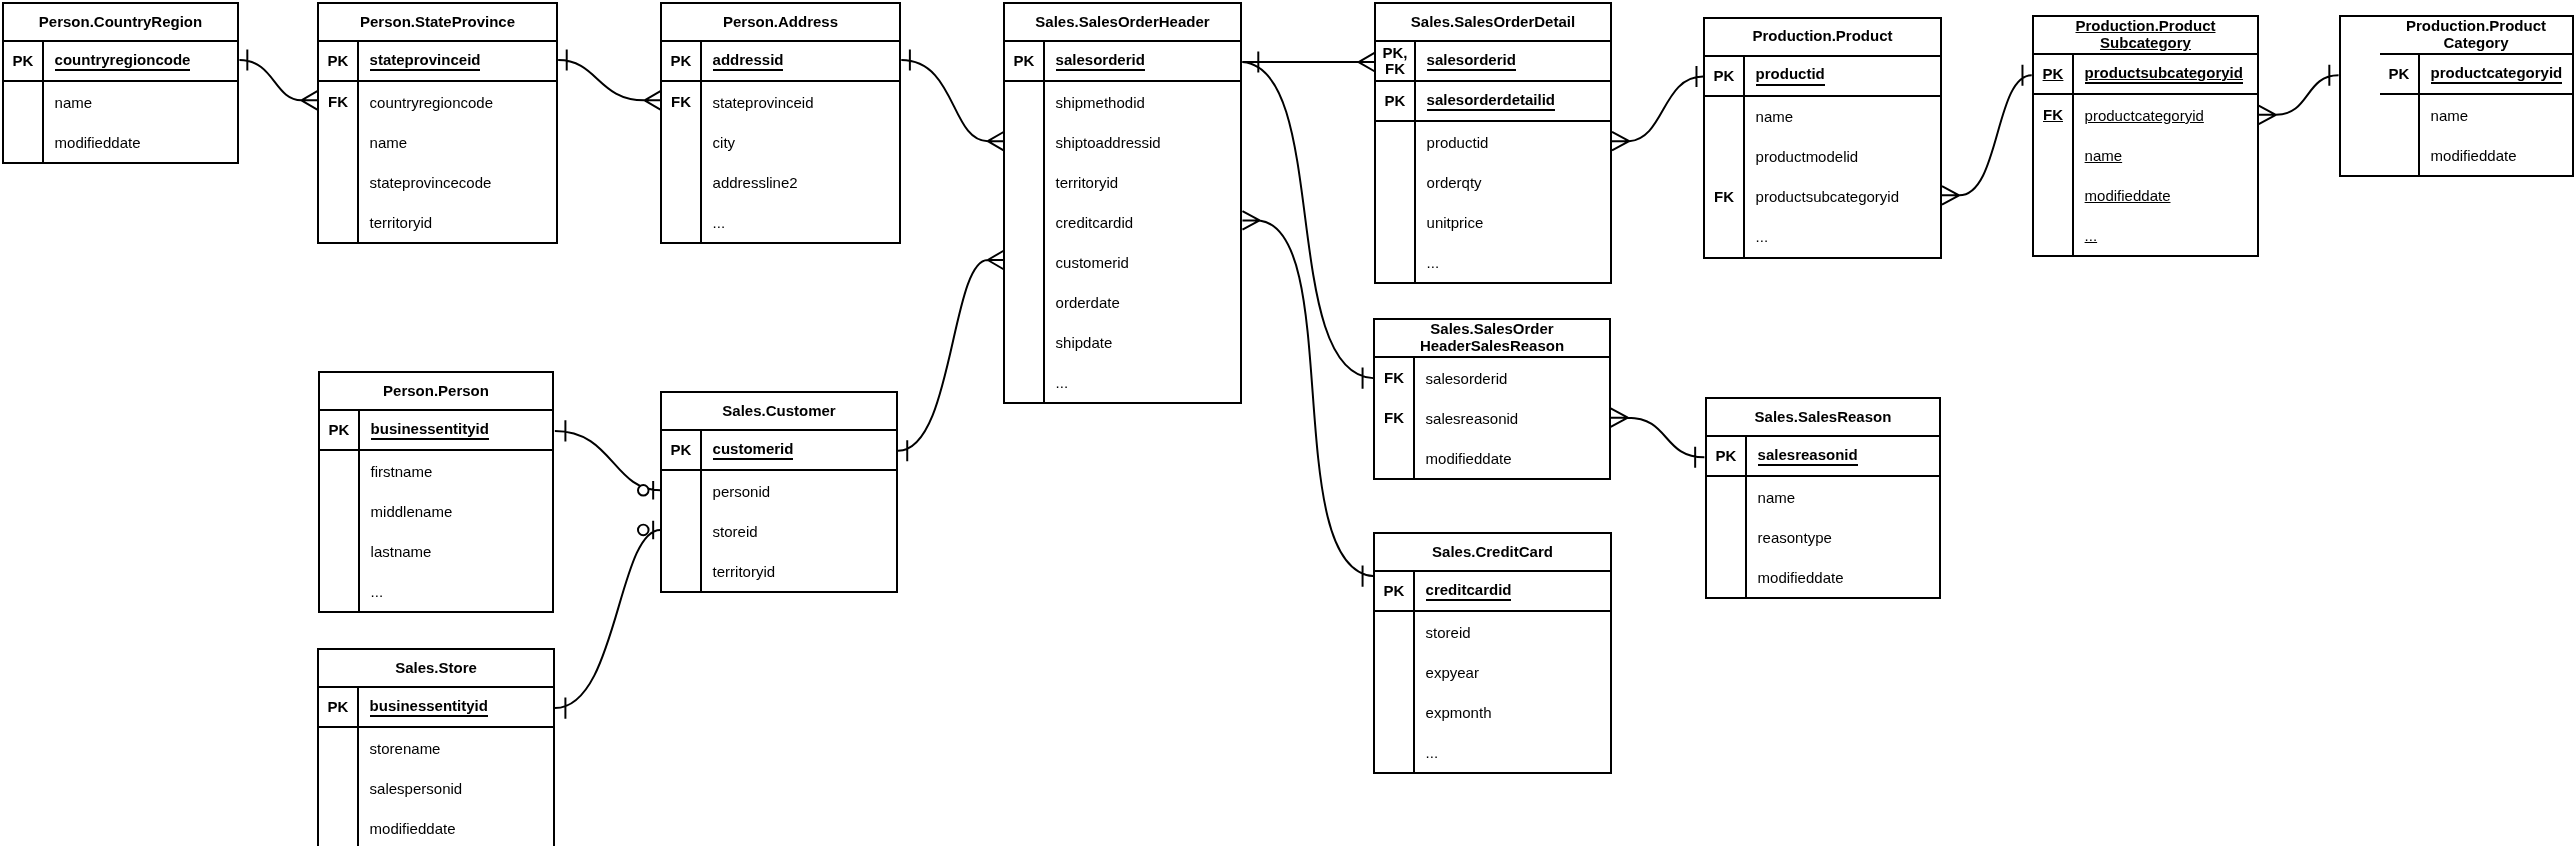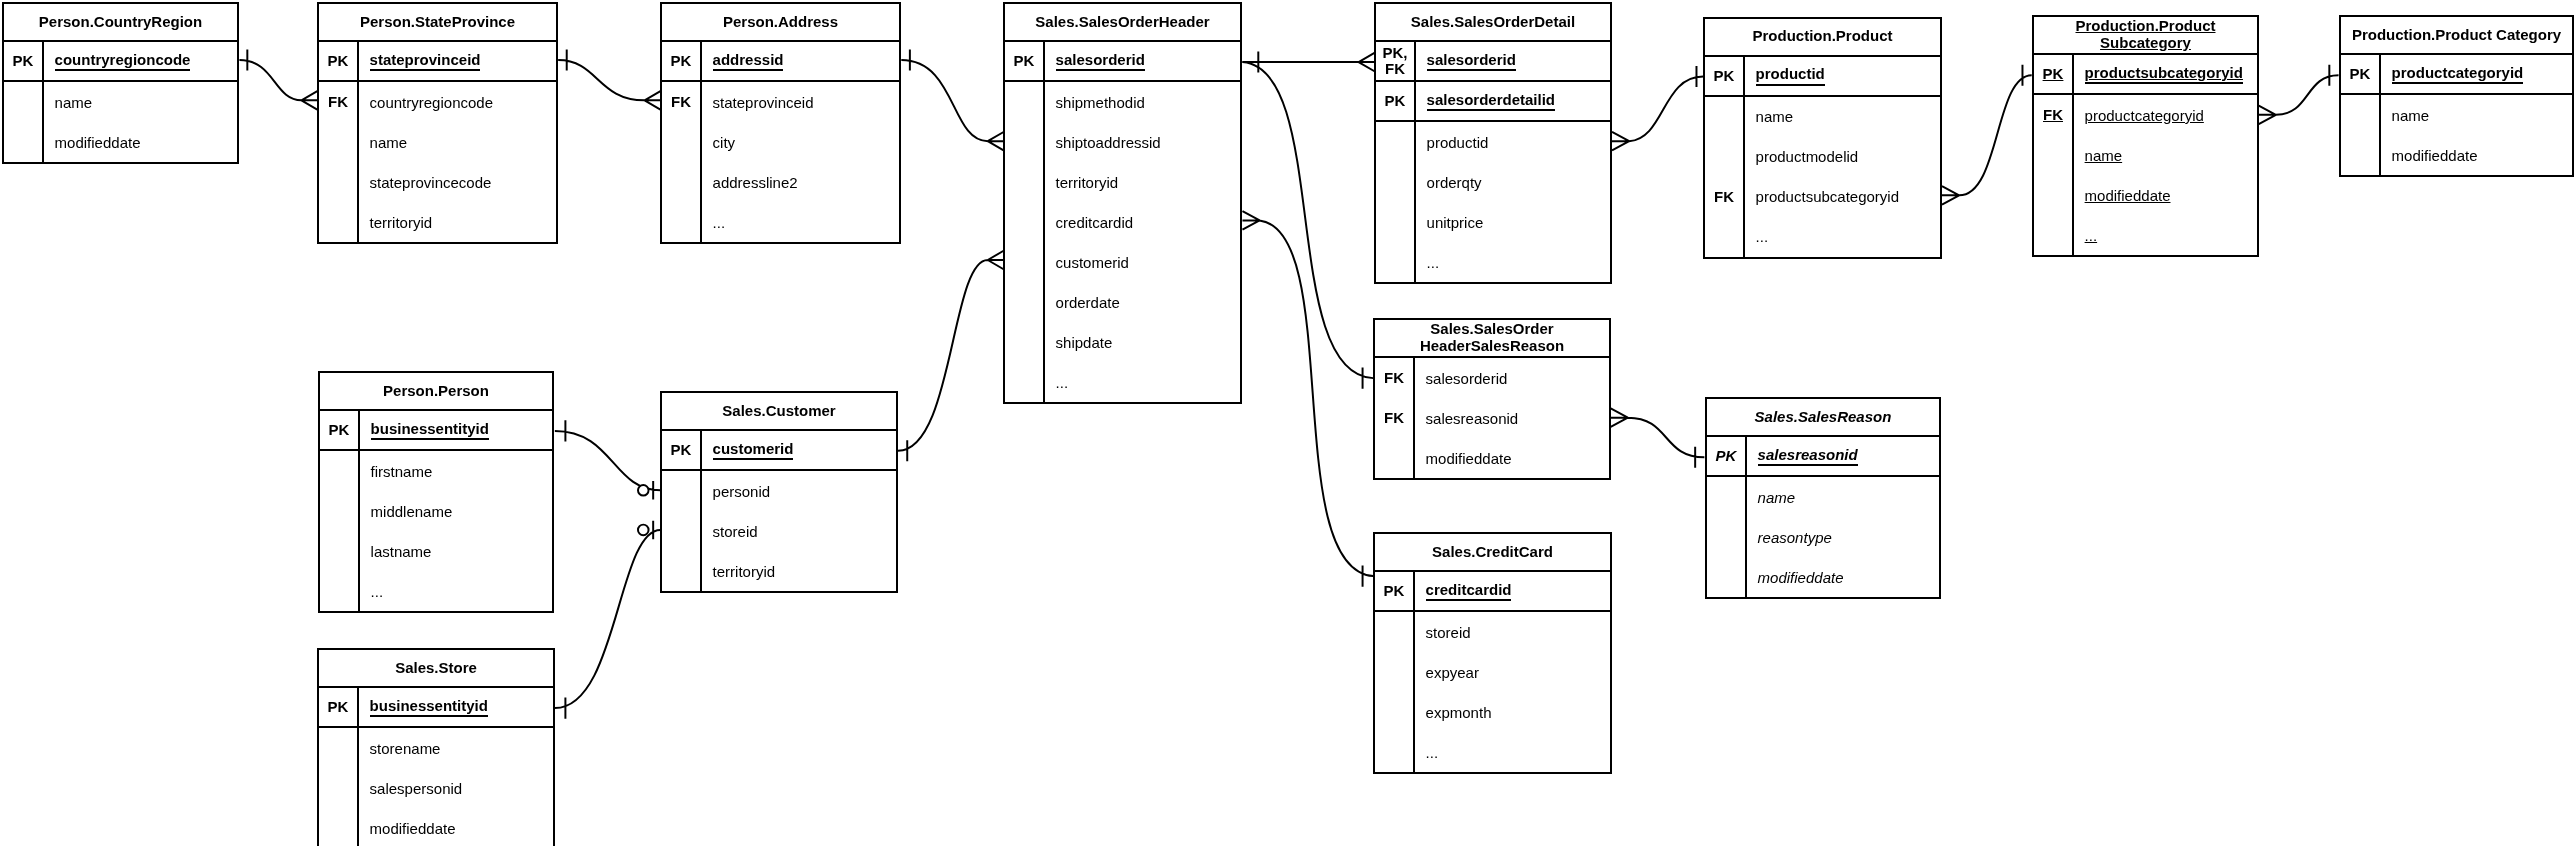"Production.Product Category" div.tbl { padding-left: none -> 39px }
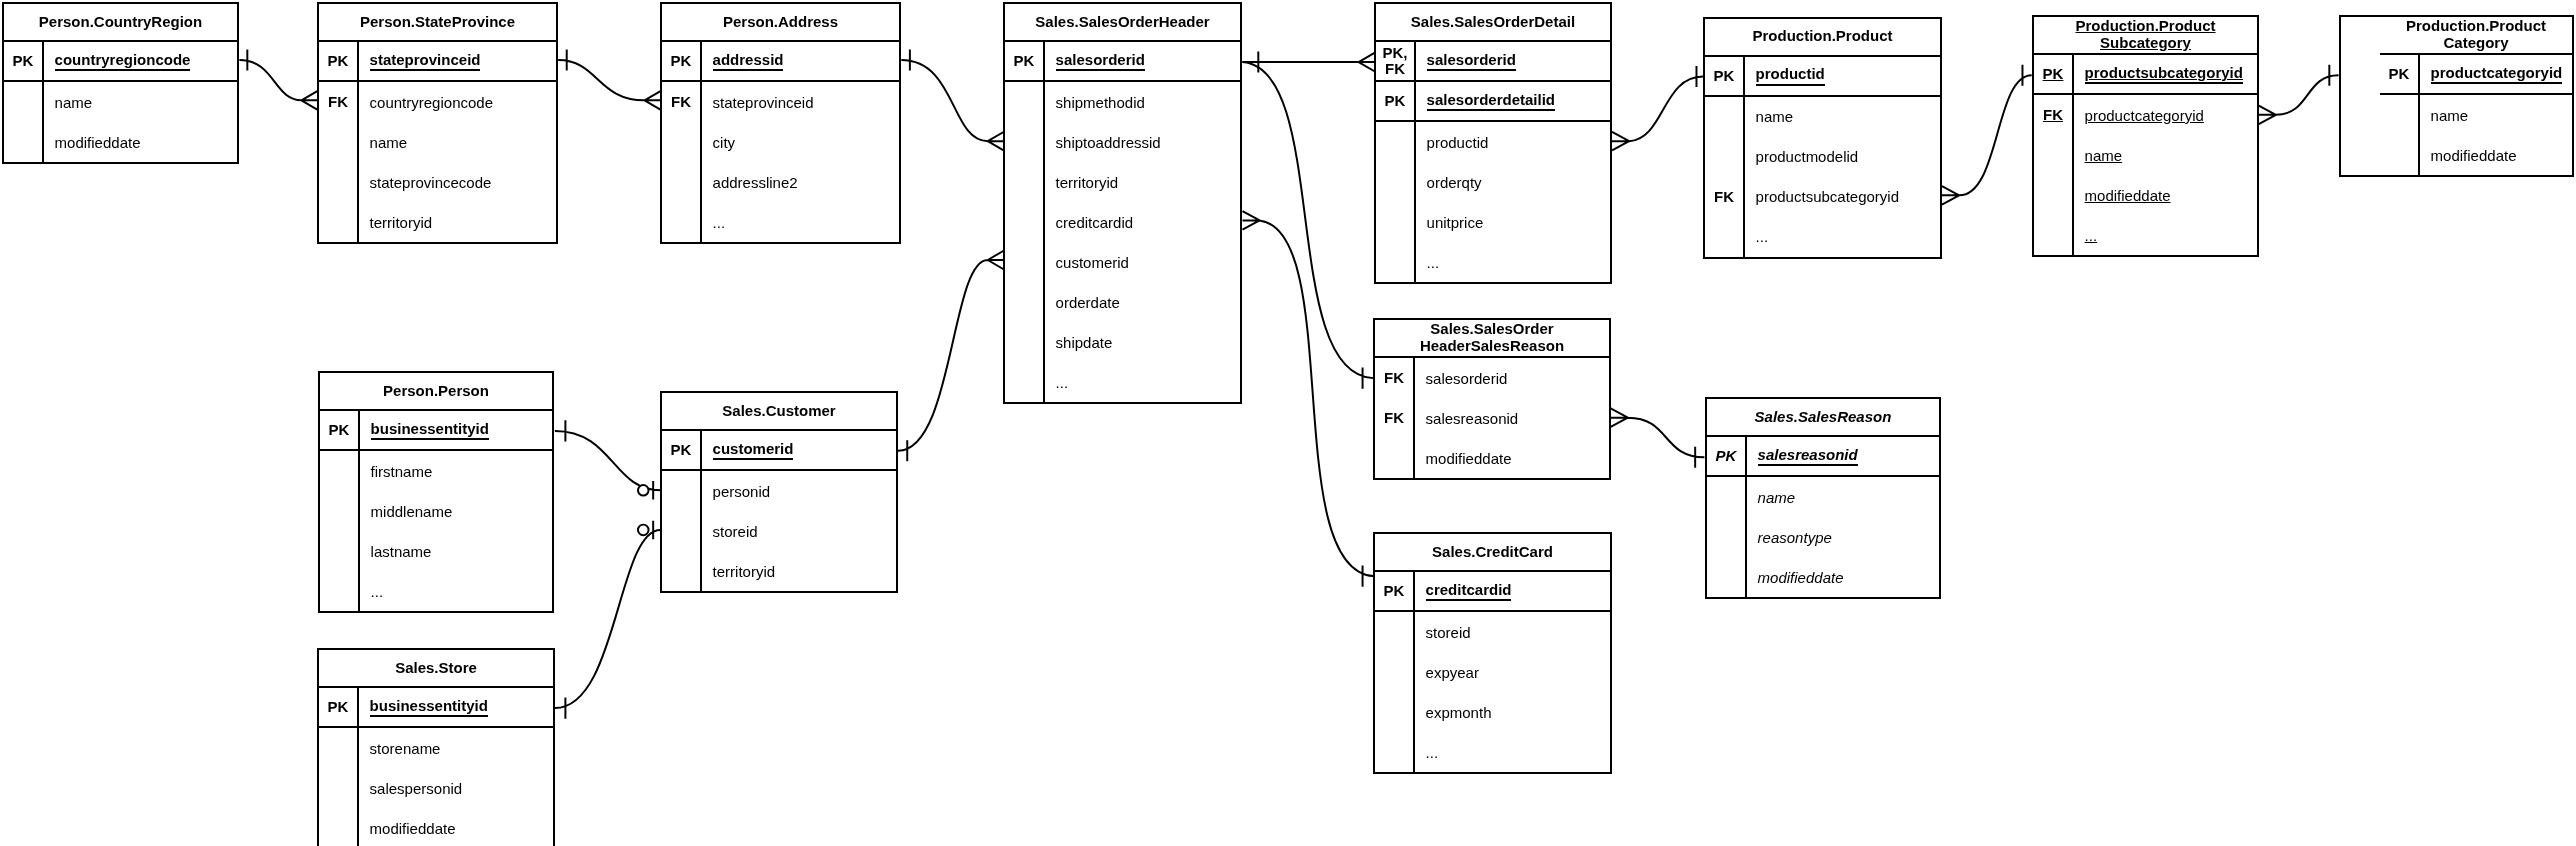"Sales.SalesReason" div.tbl { font-style: italic -> none }
